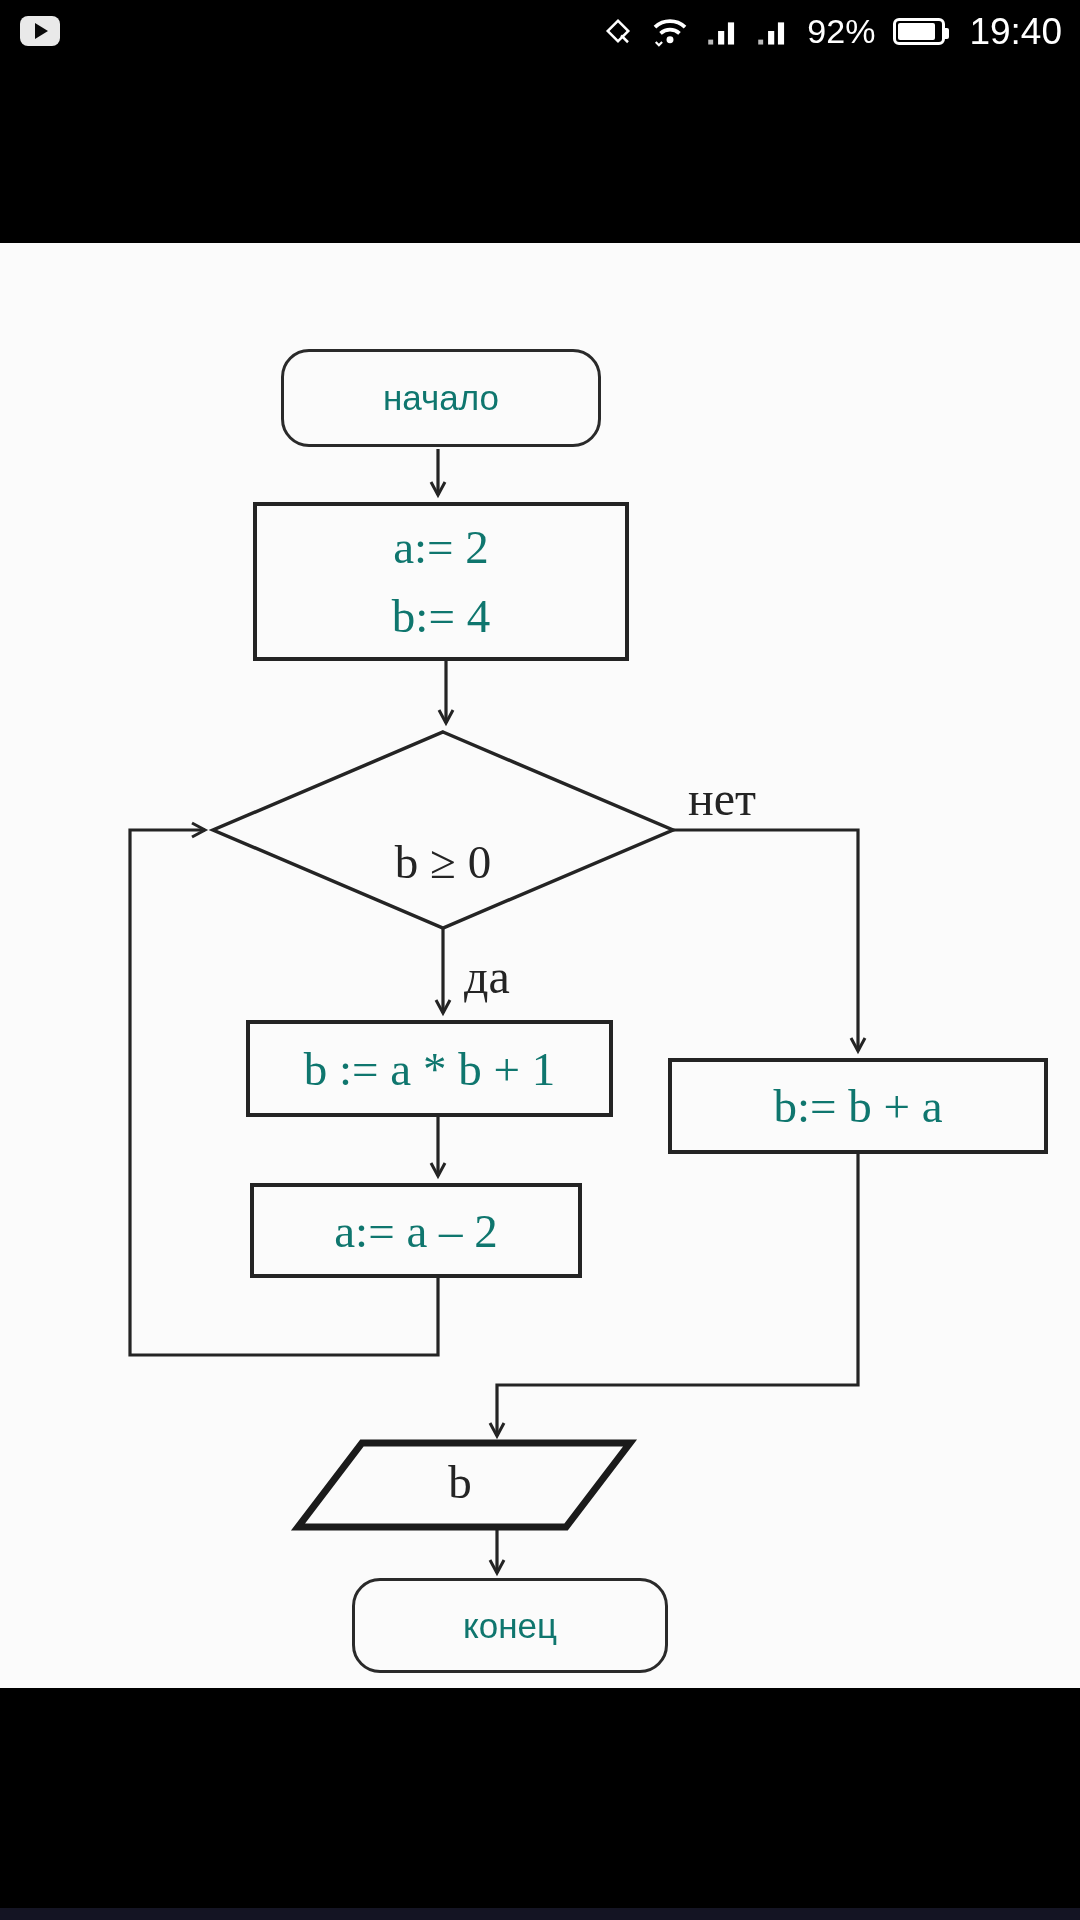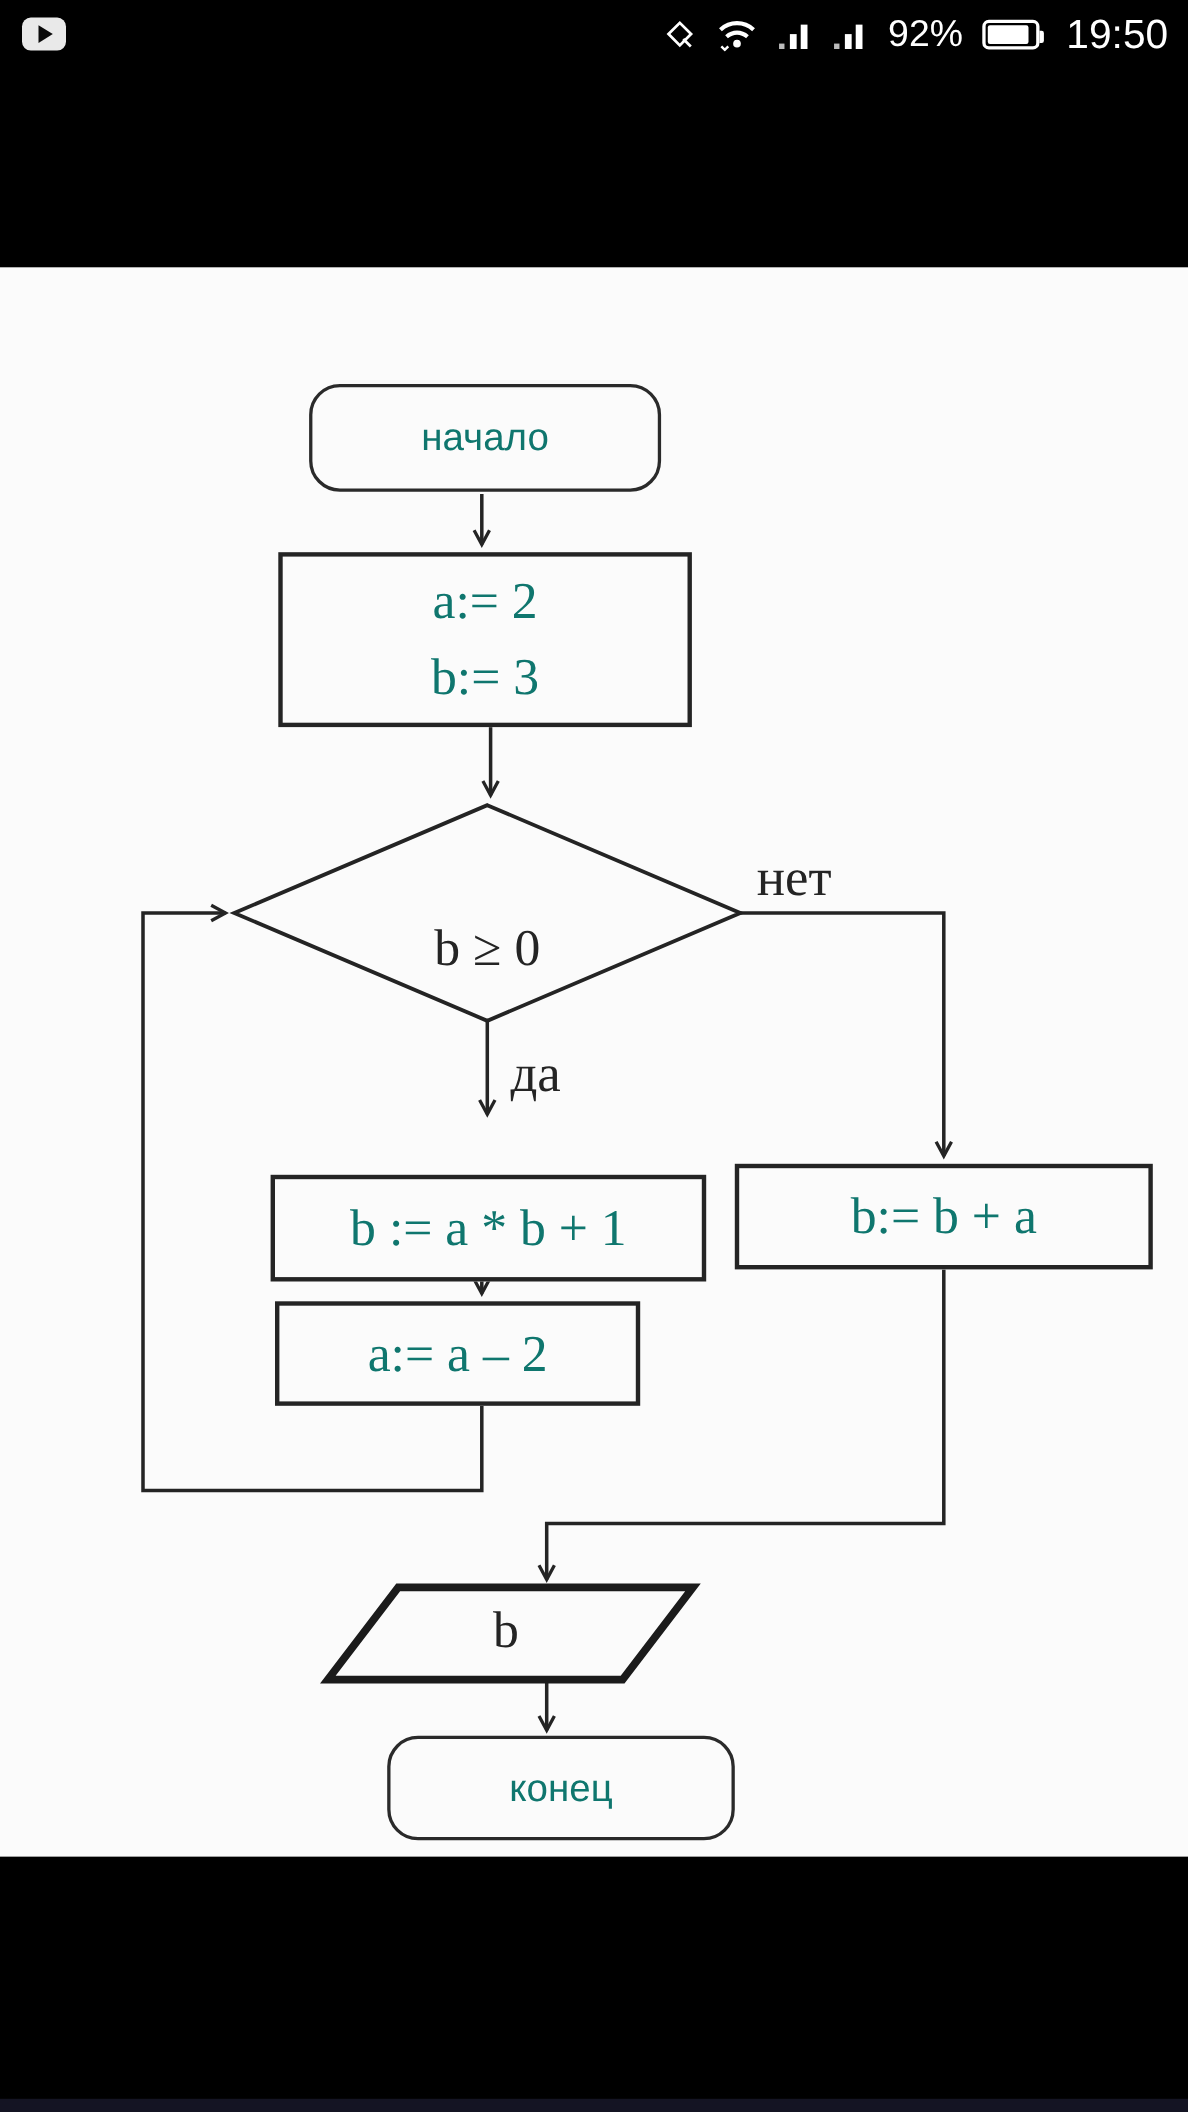"19:50" span.sb-text { text: 19:50 -> 19:40 }
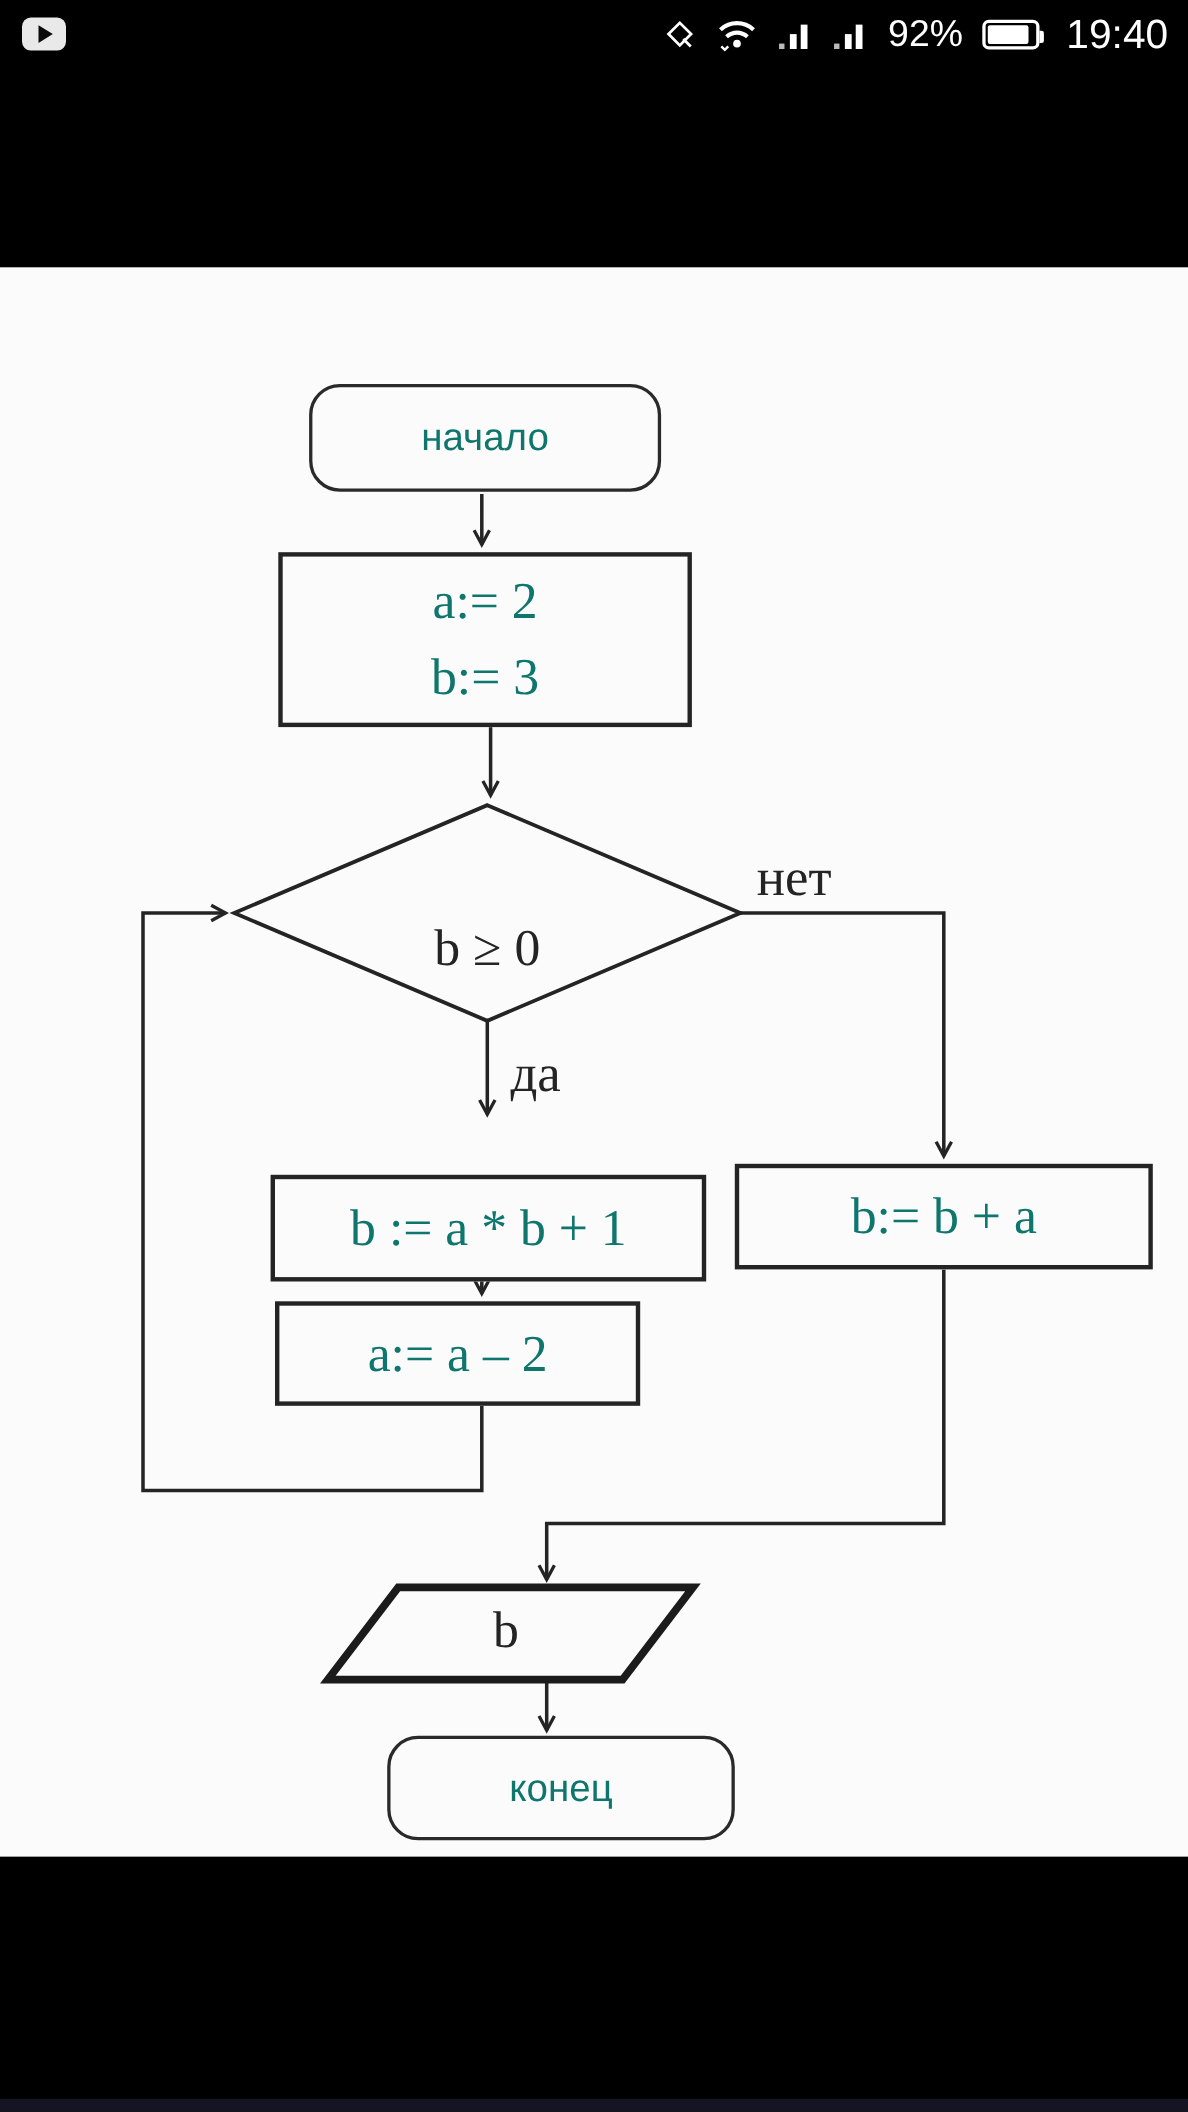"b:= 3" span { text: 3 -> 4 }
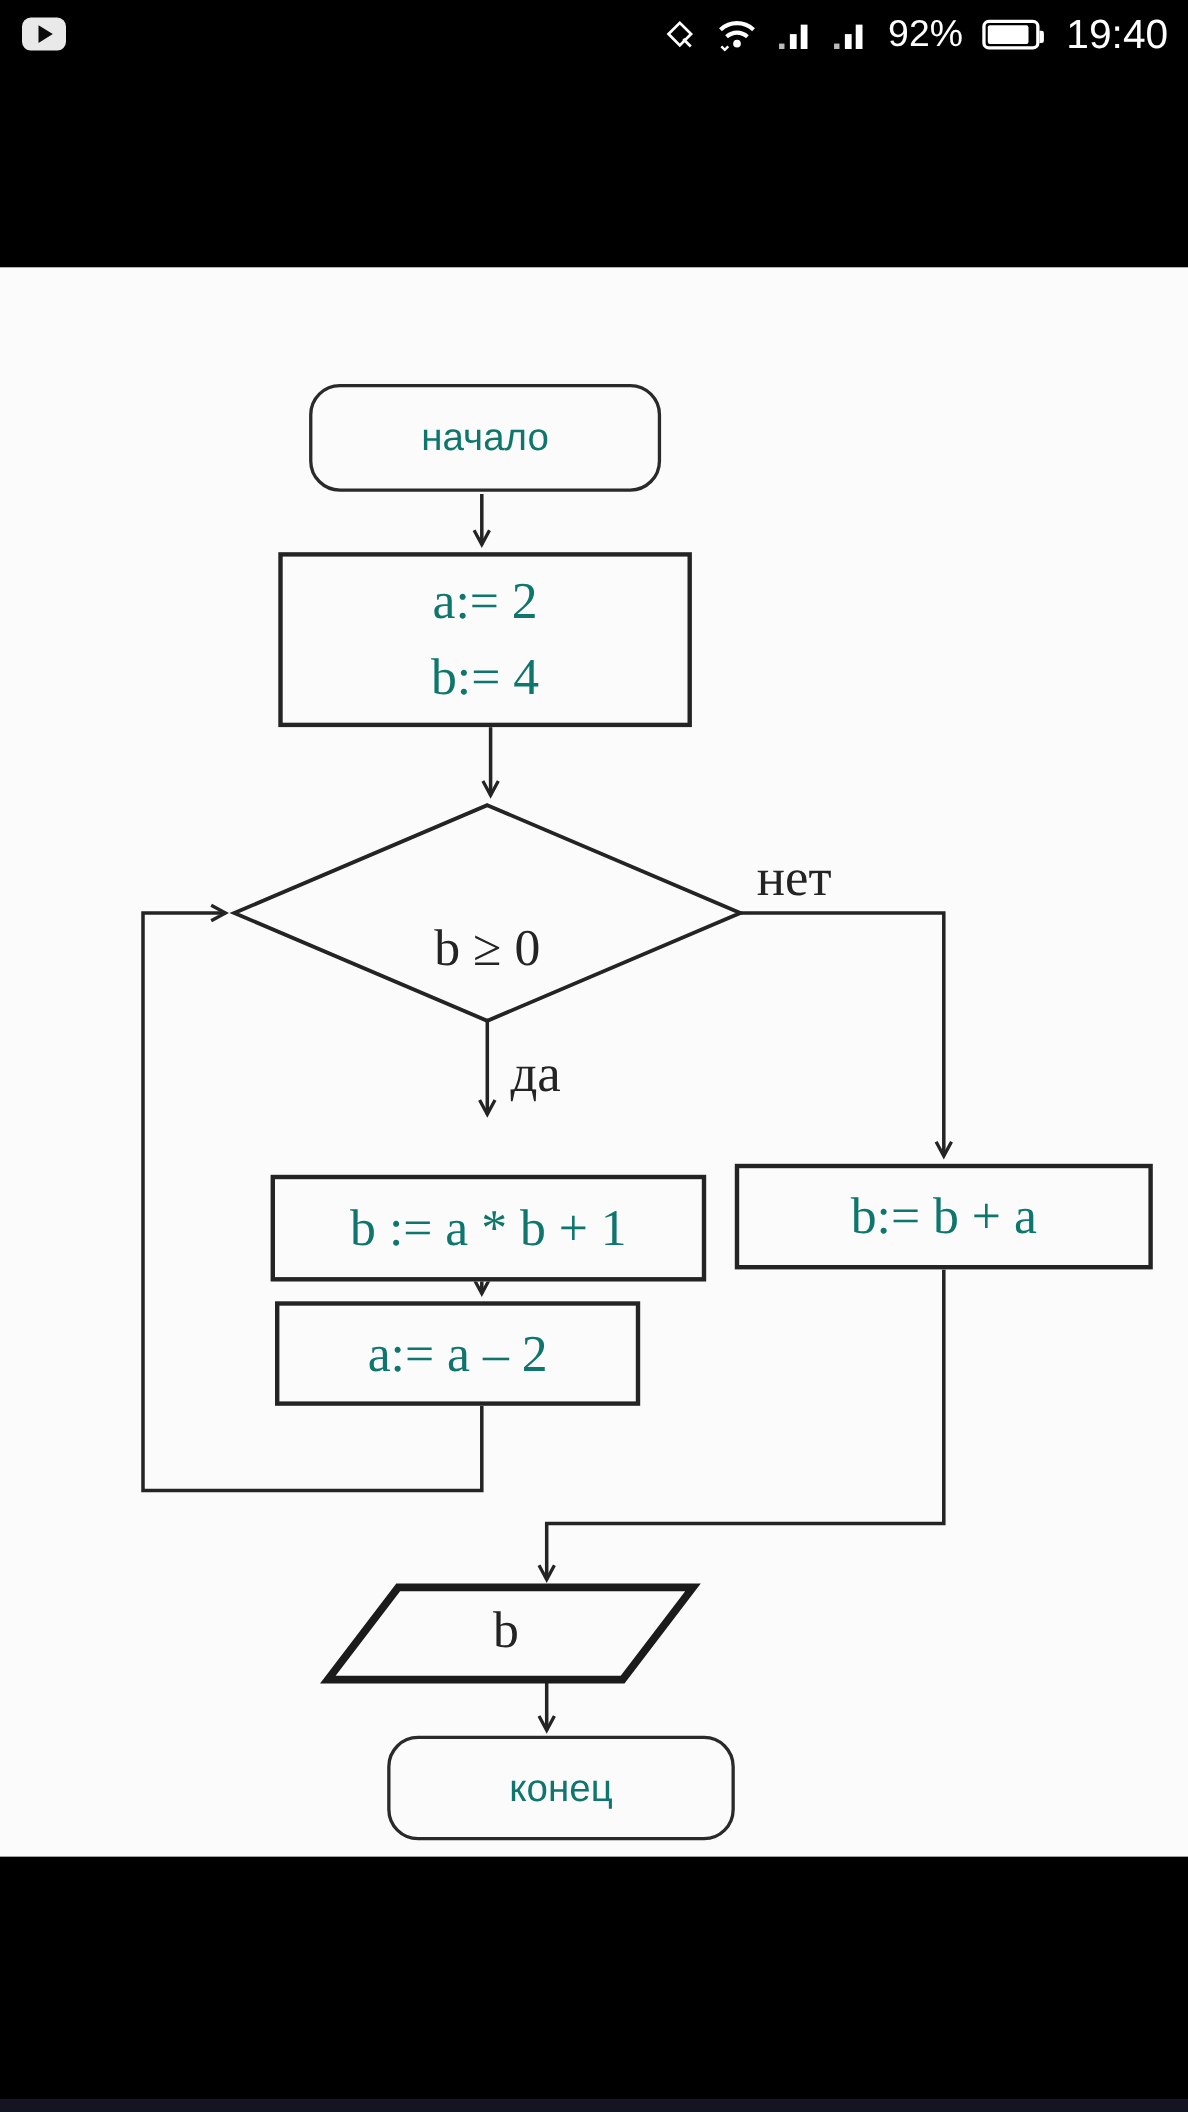"b := a * b" .body1-node { margin-top: 48px -> none; width: 396px -> 367px }
